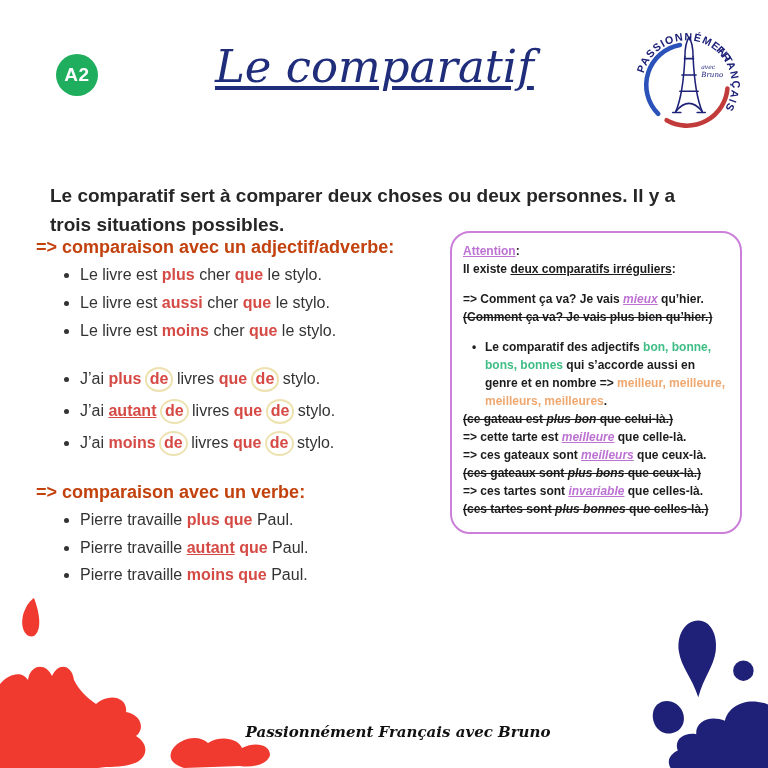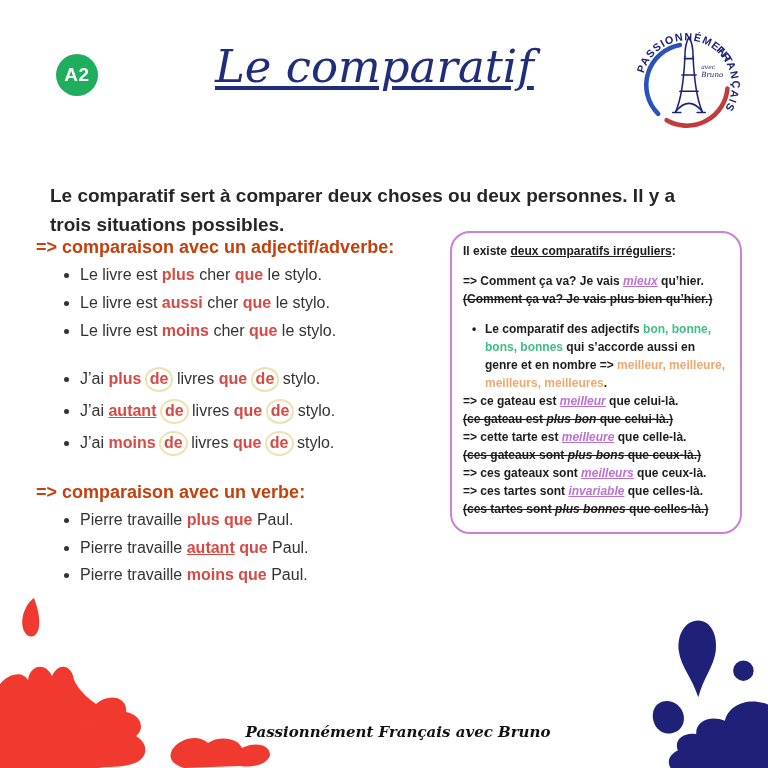"Attention:" div.box-line { html: none -> <div><span>Attention</span><span>:</span></div> }
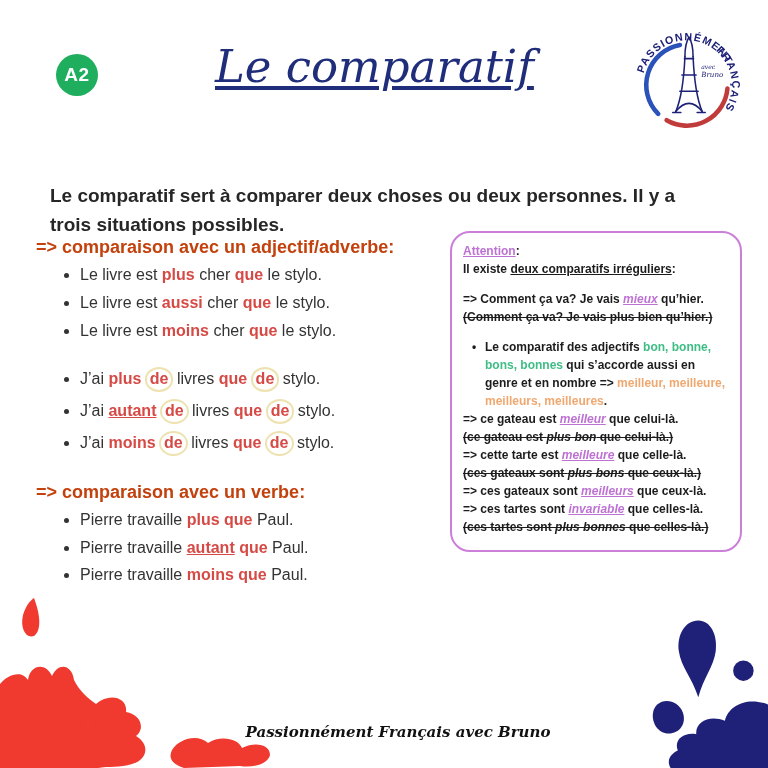"=> ce gateau est meilleur" div.box-line { html: <div><span>=&gt; ce gateau est </span><span>meilleur</span><span> que celui-là.</span></div> -> none }
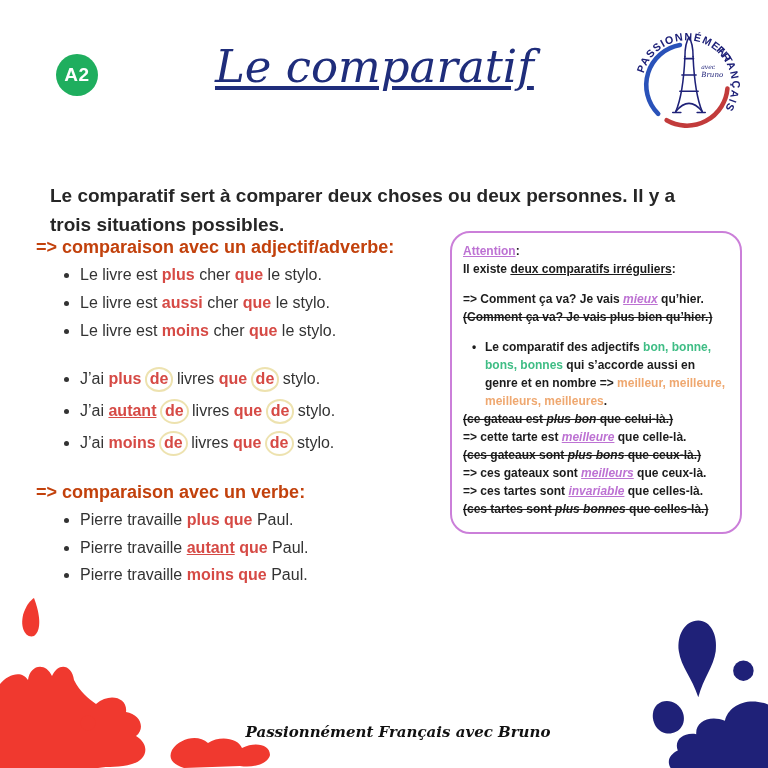"(ces gateaux sont plus bons" div.box-line { order: before "=> ces gateaux sont meilleurs" -> after "=> ces gateaux sont meilleurs" }
